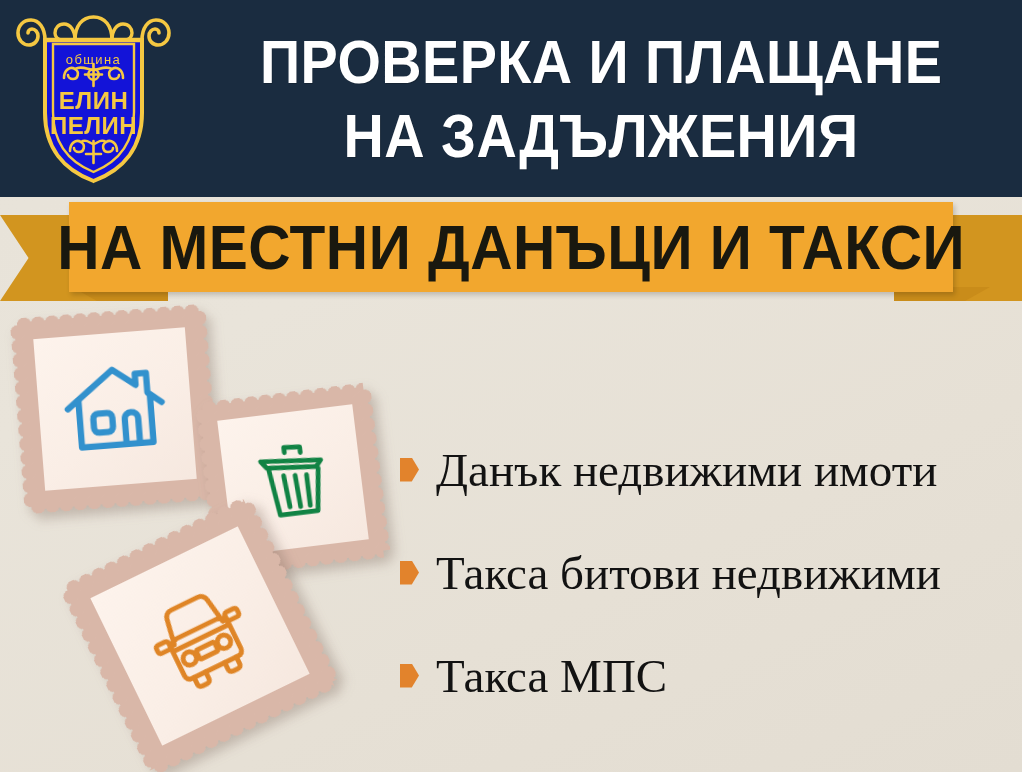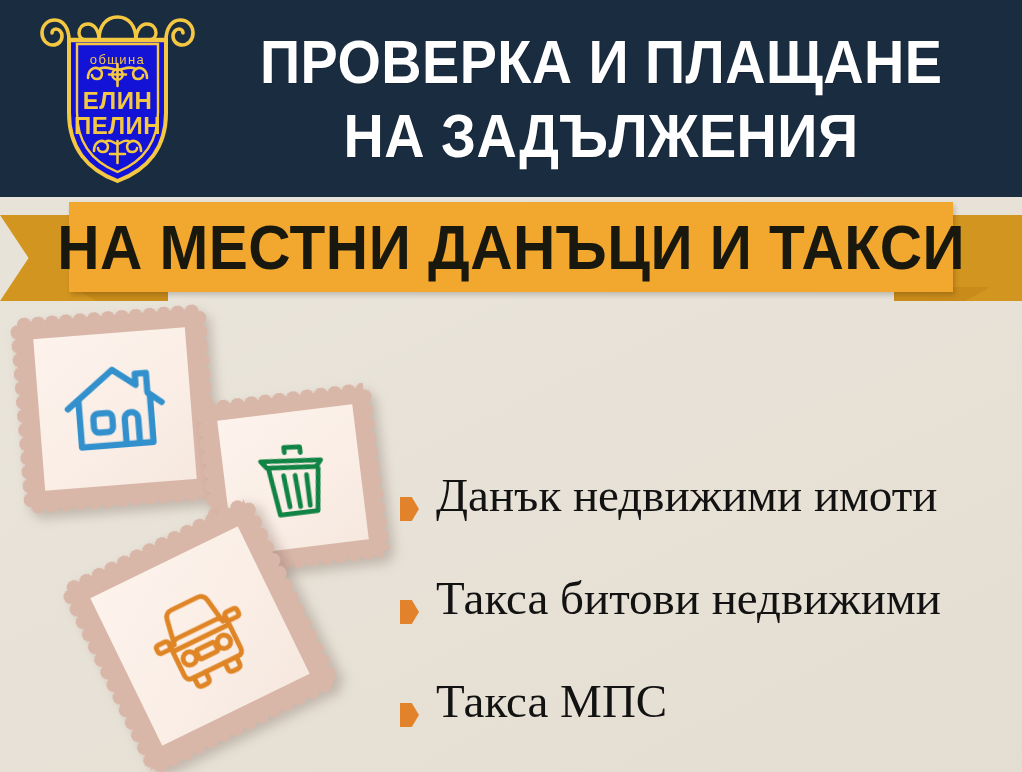"община" .crest { left: 36px -> 12px }
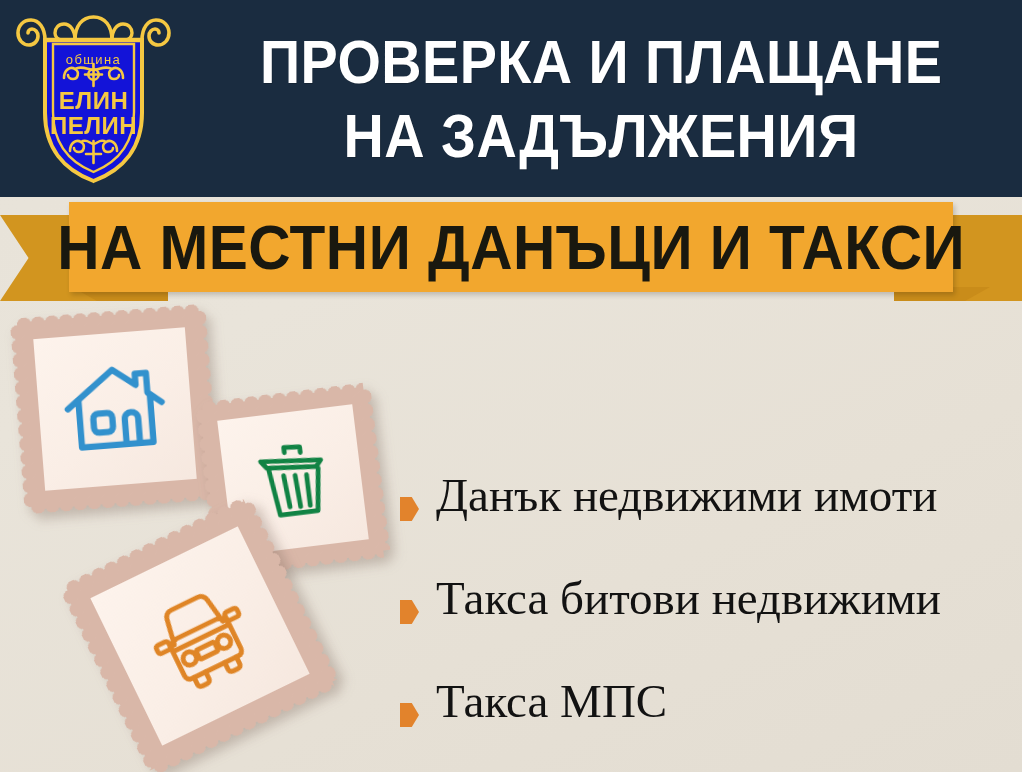"Данък недвижими имоти" .tax-item { align-items: flex-end -> center }
